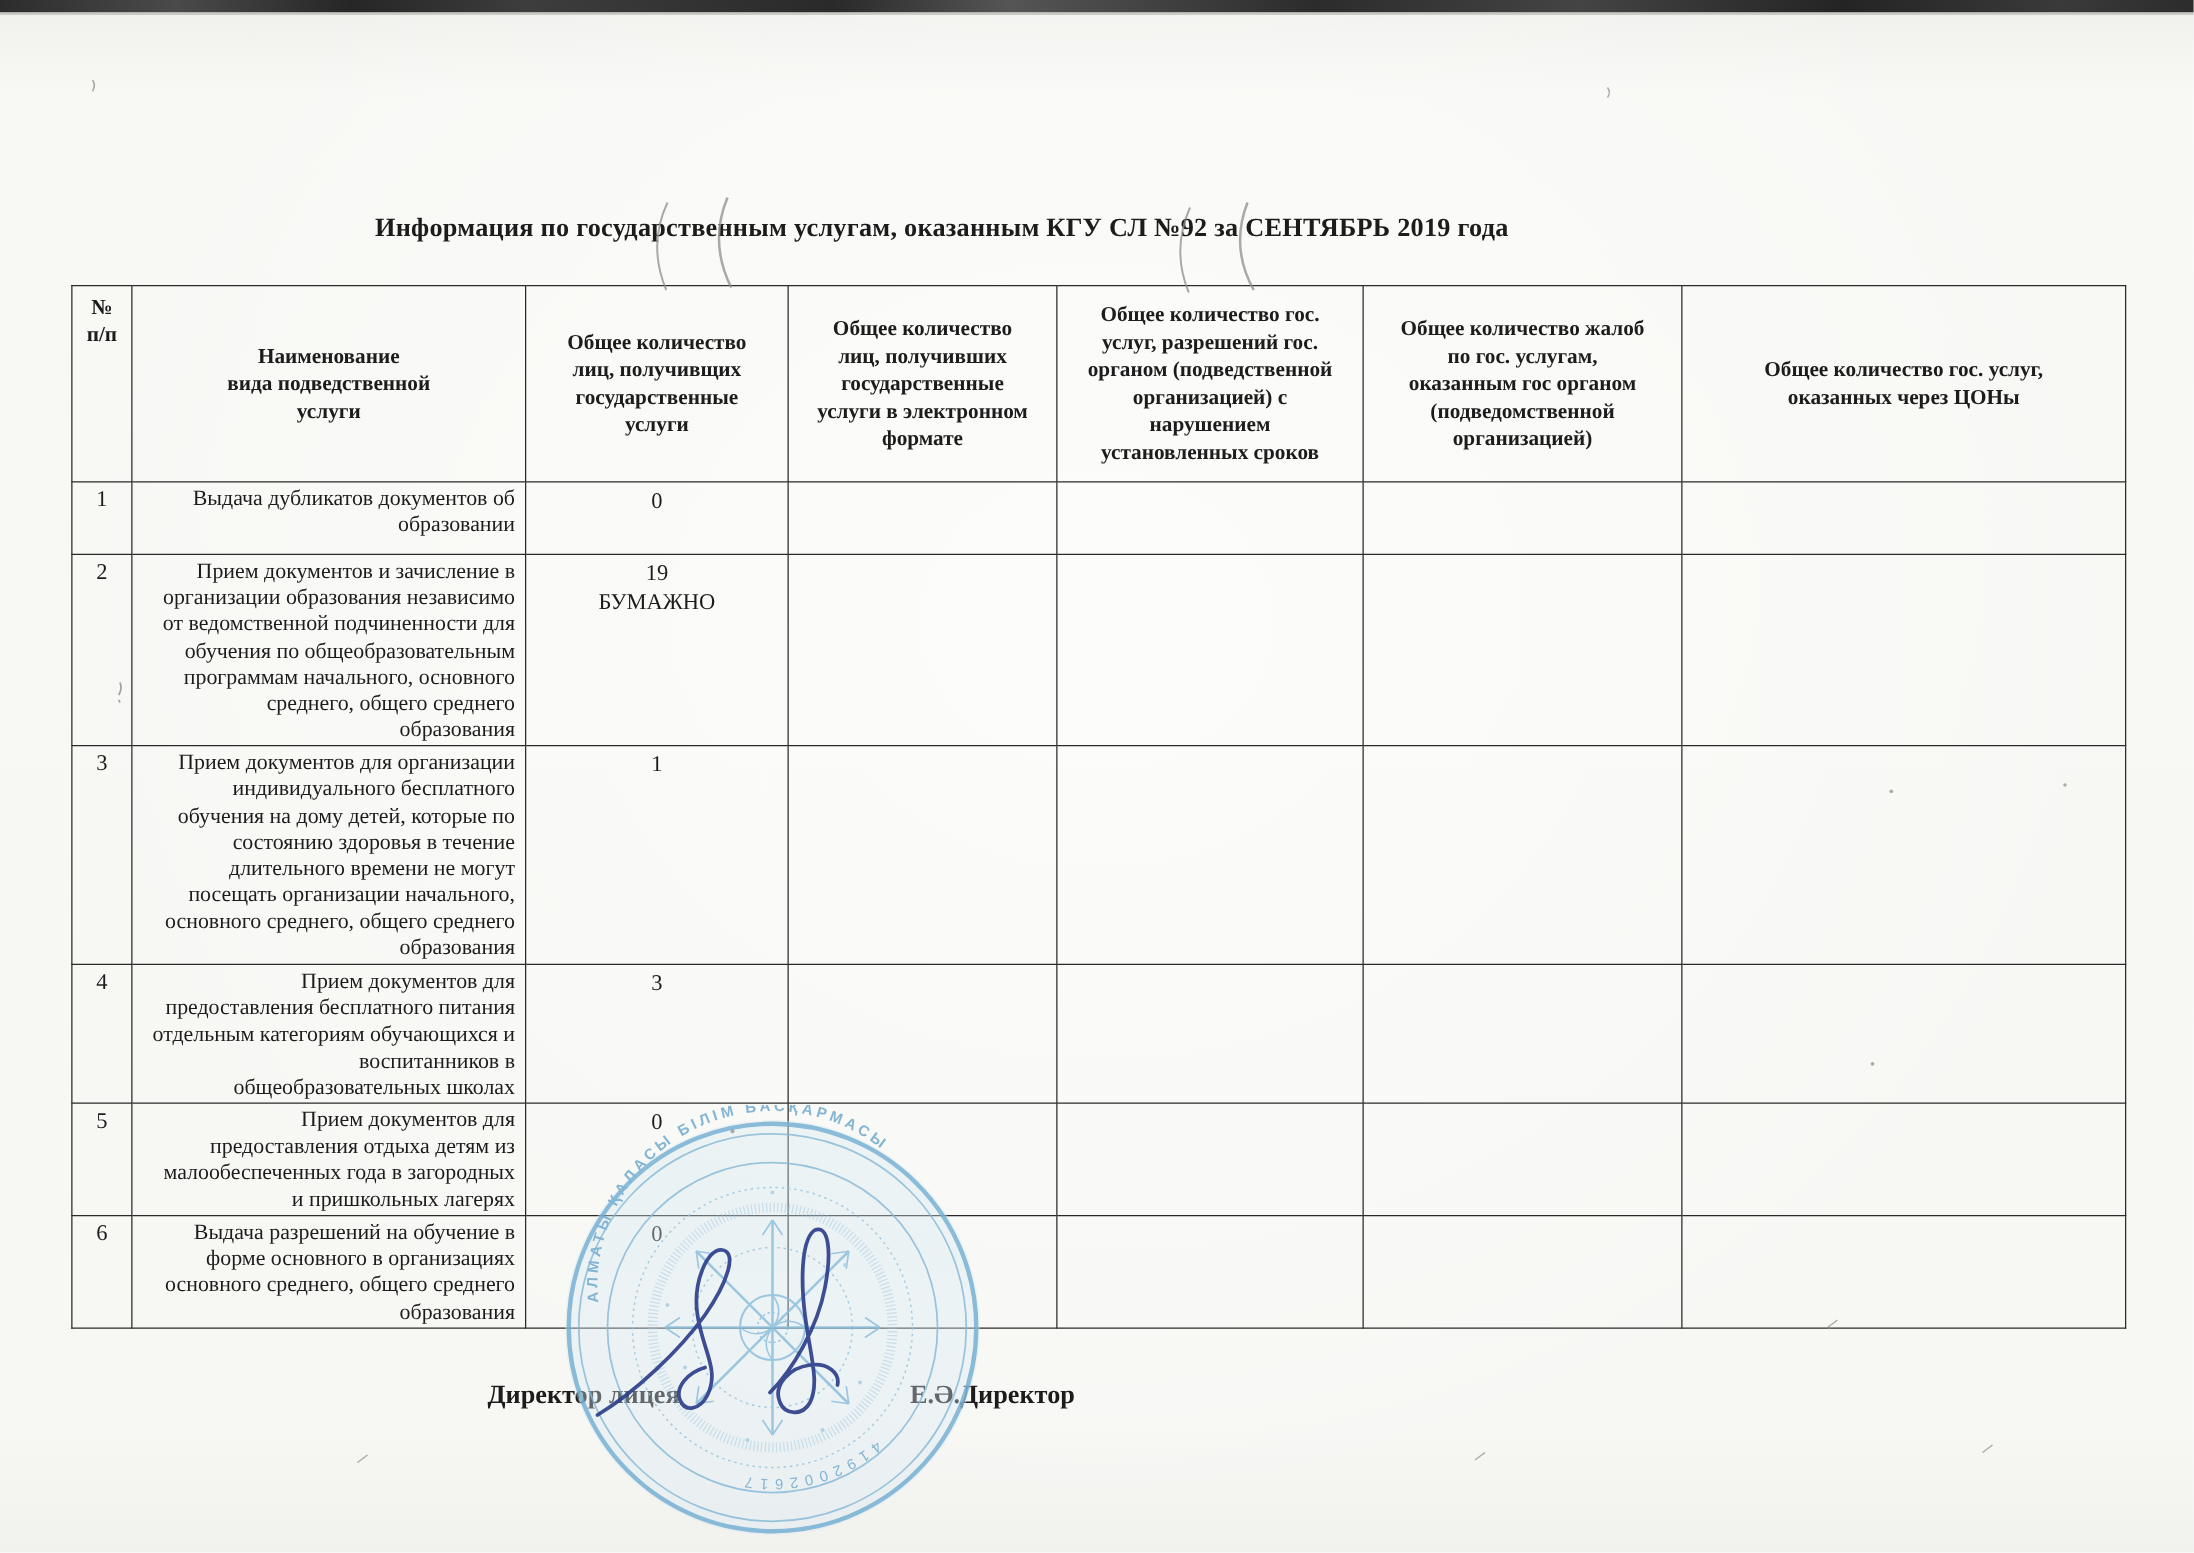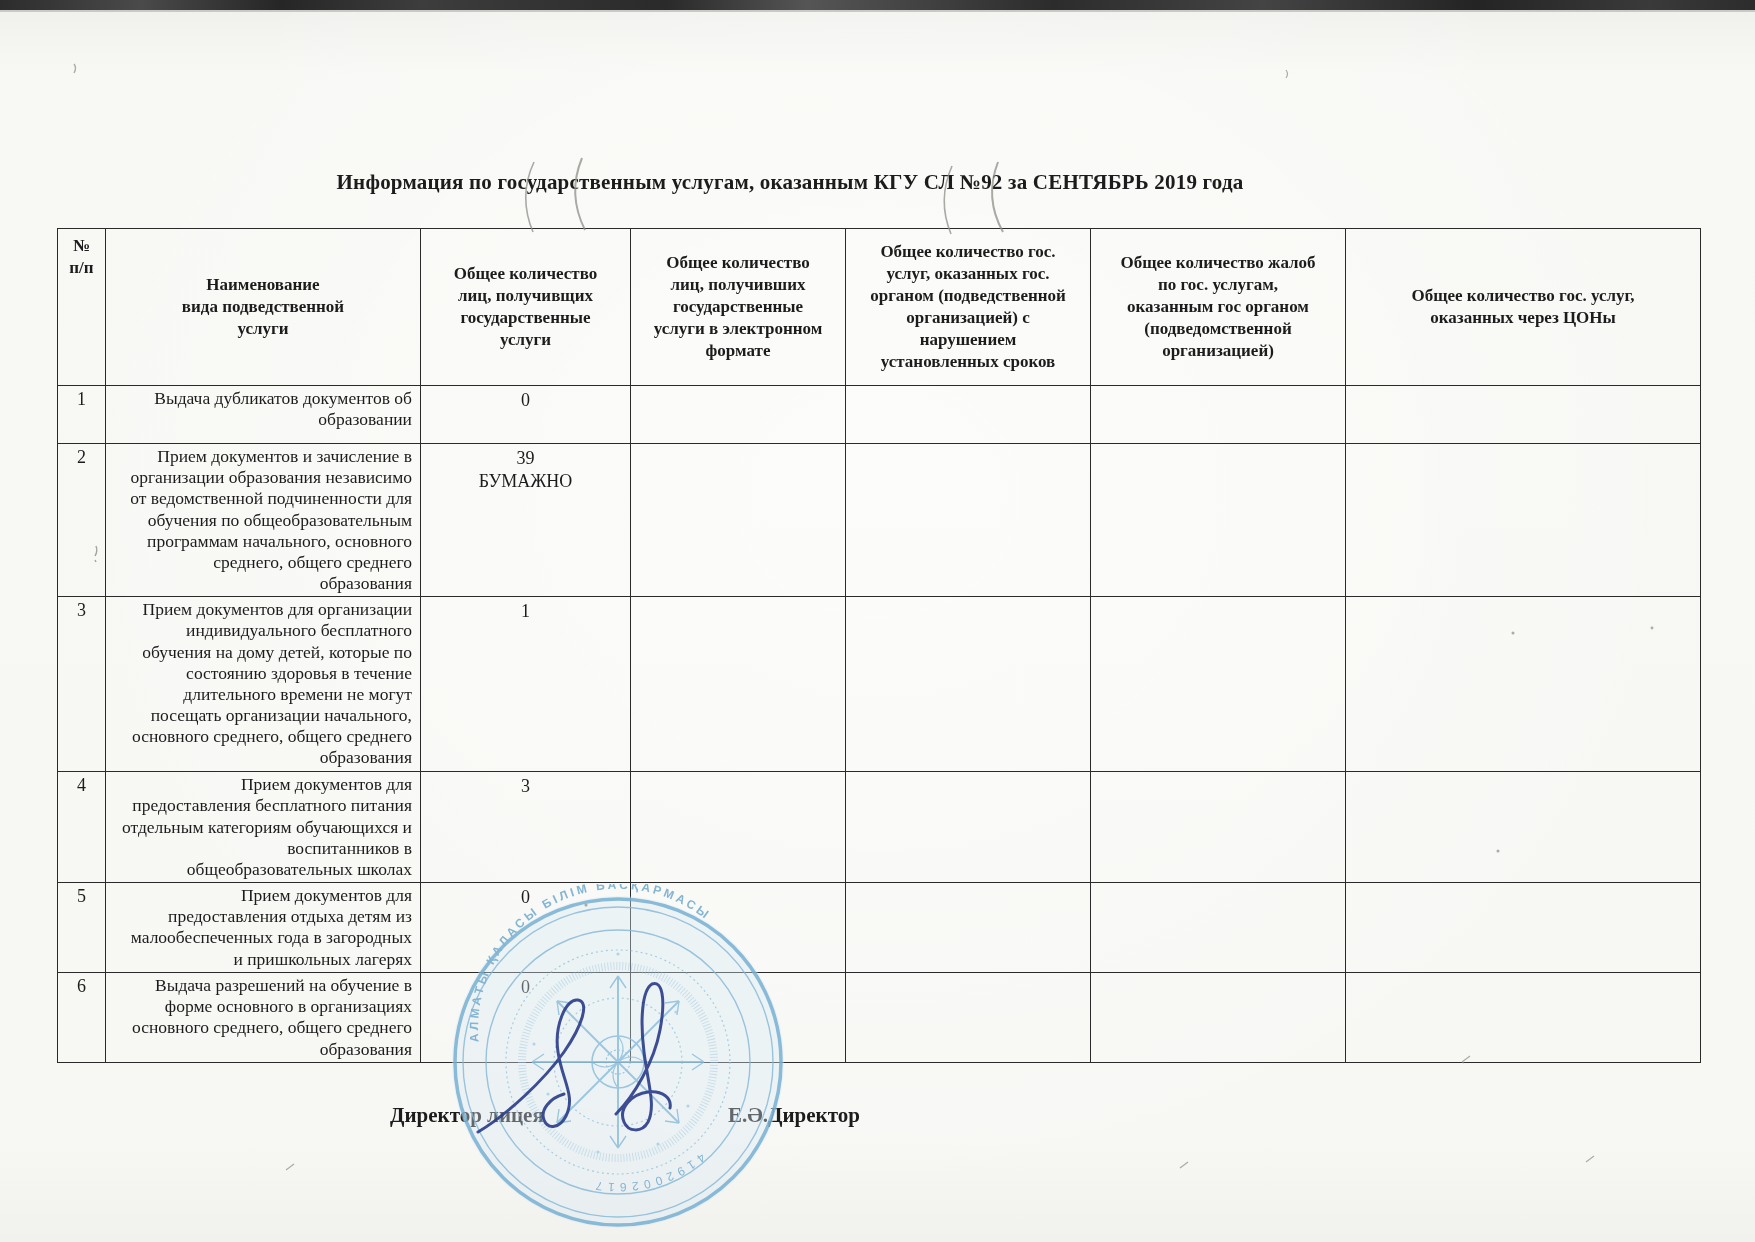"Информация по государственным услугам," .doc-title { text-align: center -> left }
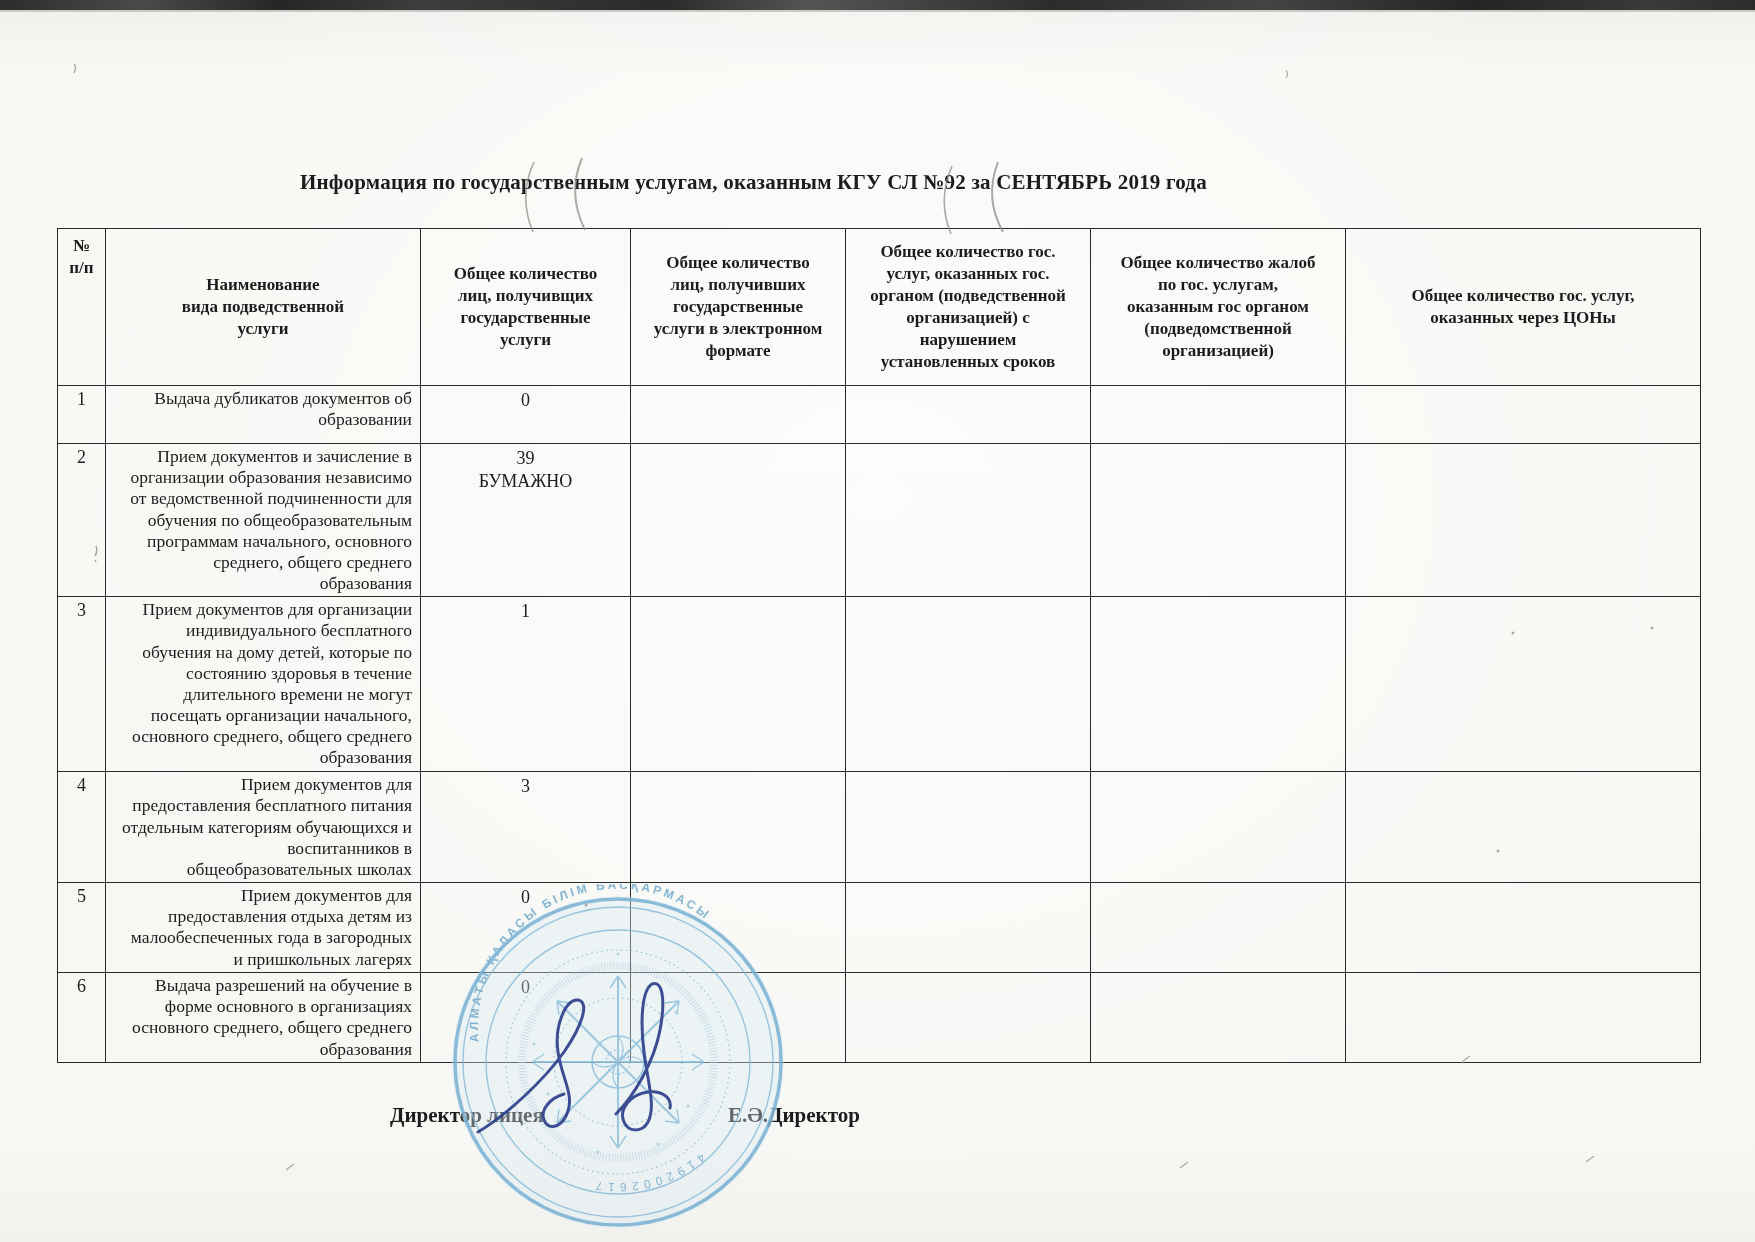"Общее количество гос." th { text: оказанных -> разрешений }
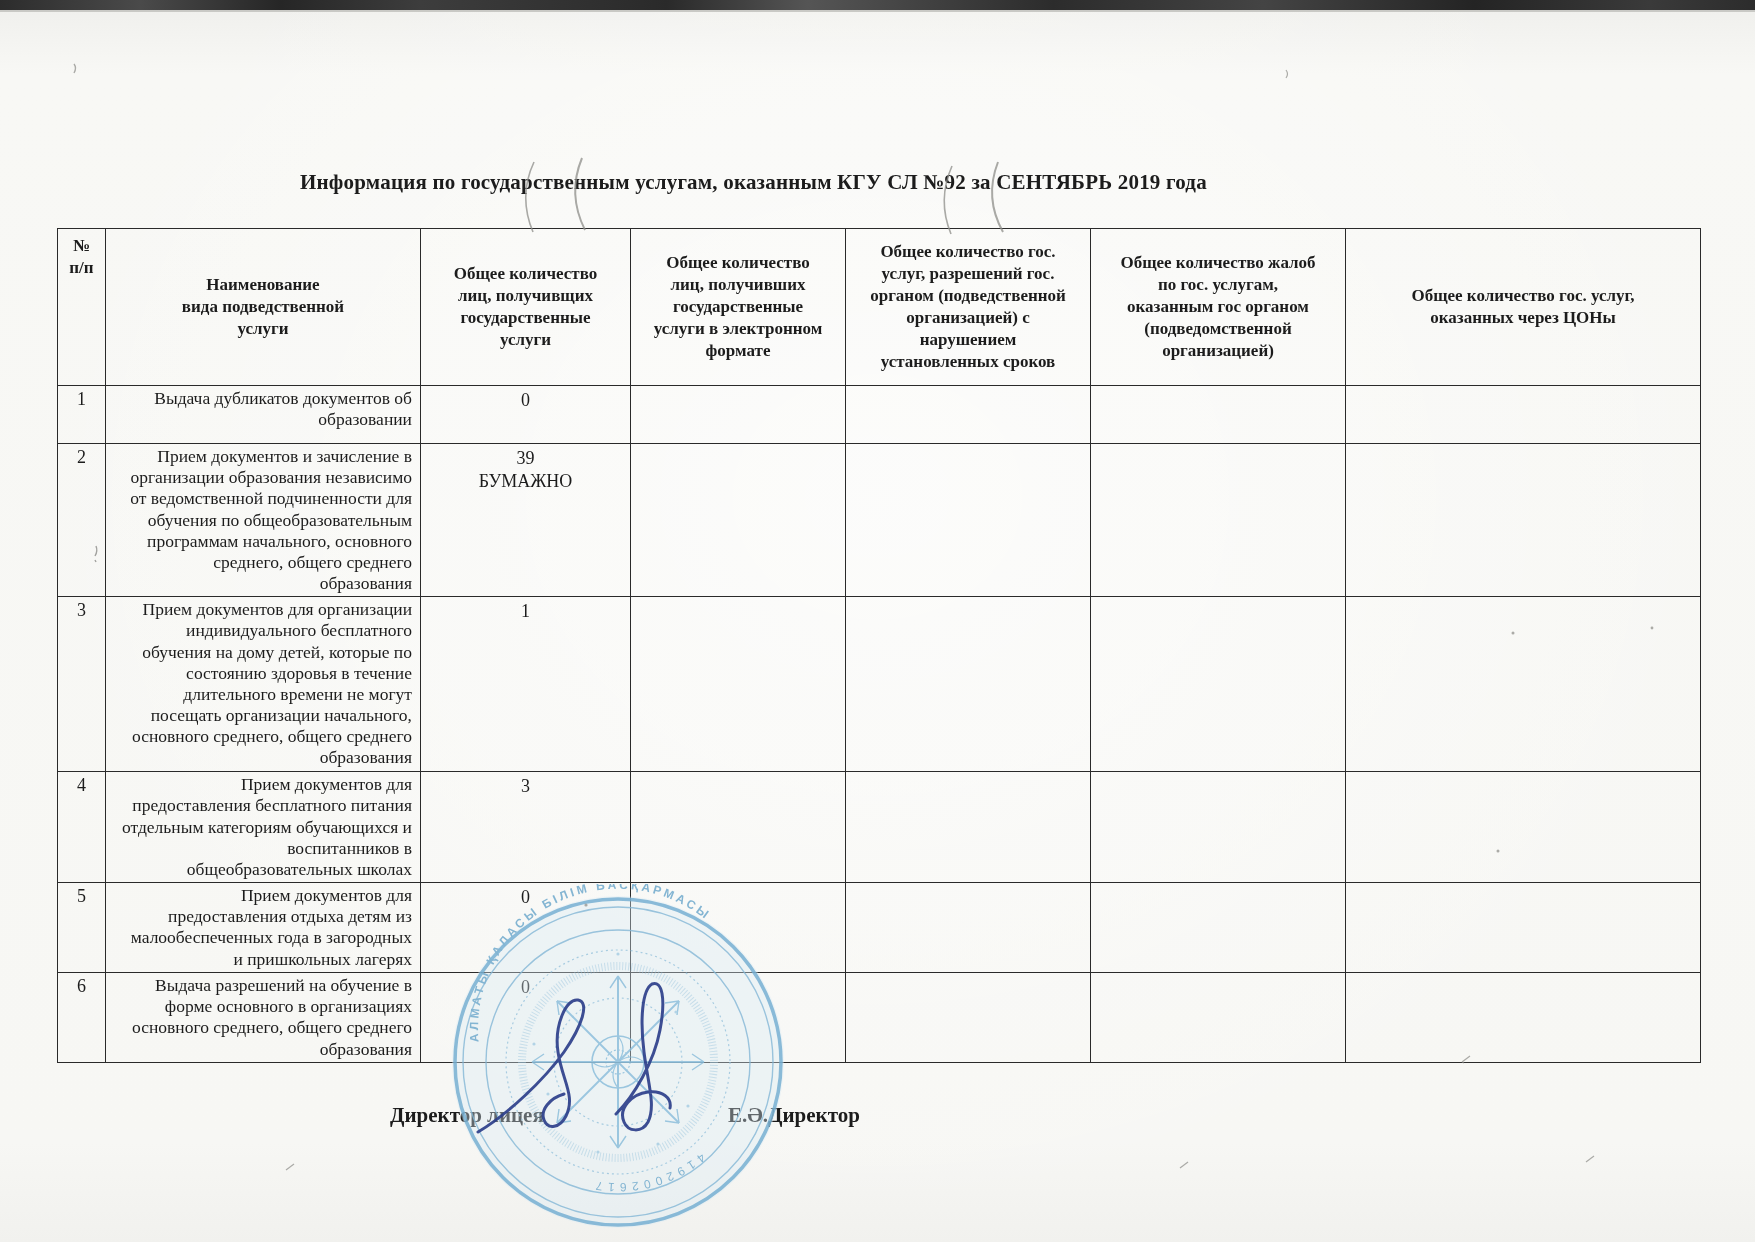"39" td.cell-val { text: 39 -> 19 }
